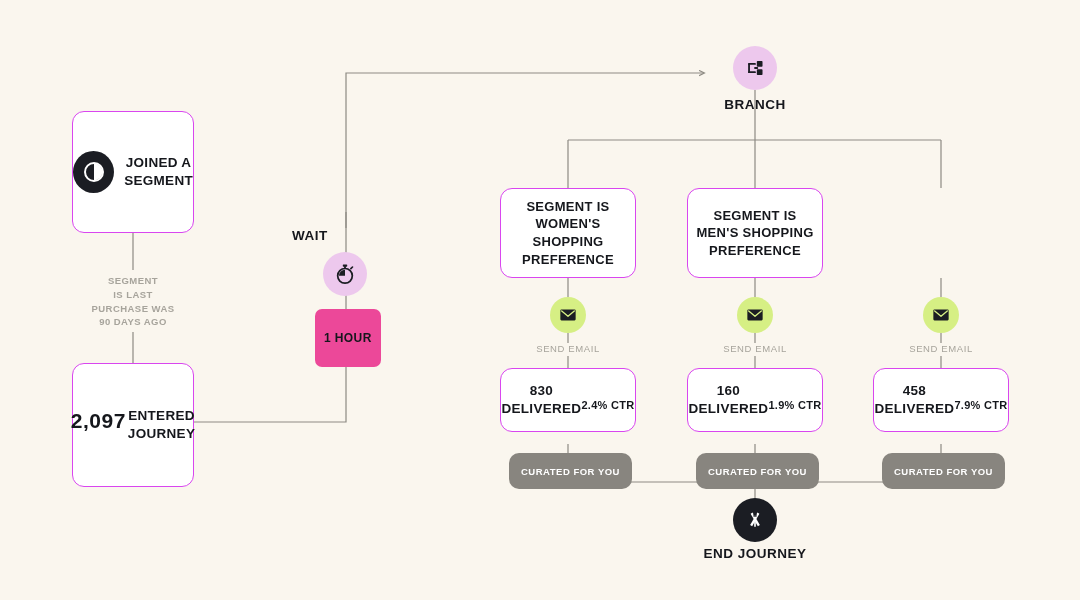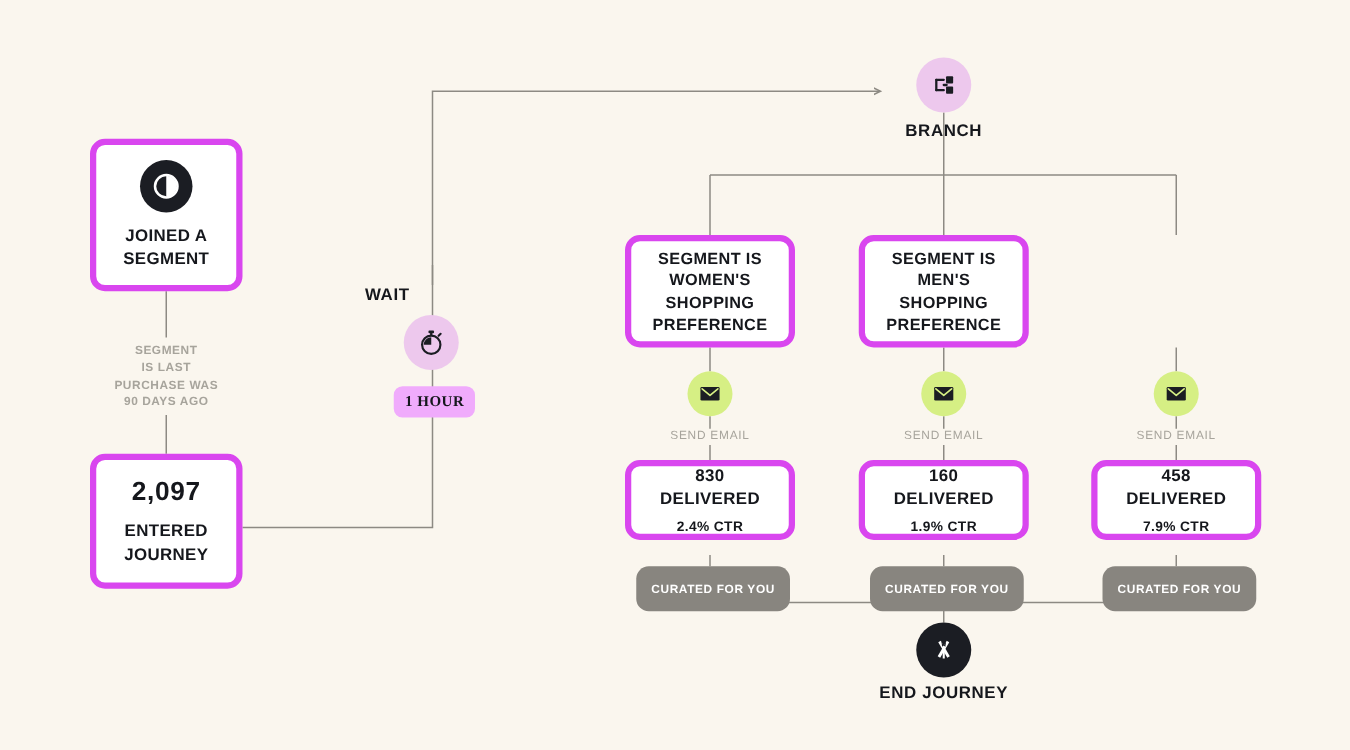"JOINED A" .card { border: 5px solid #d946ef -> 1px solid #d946ef; flex-direction: column -> none }
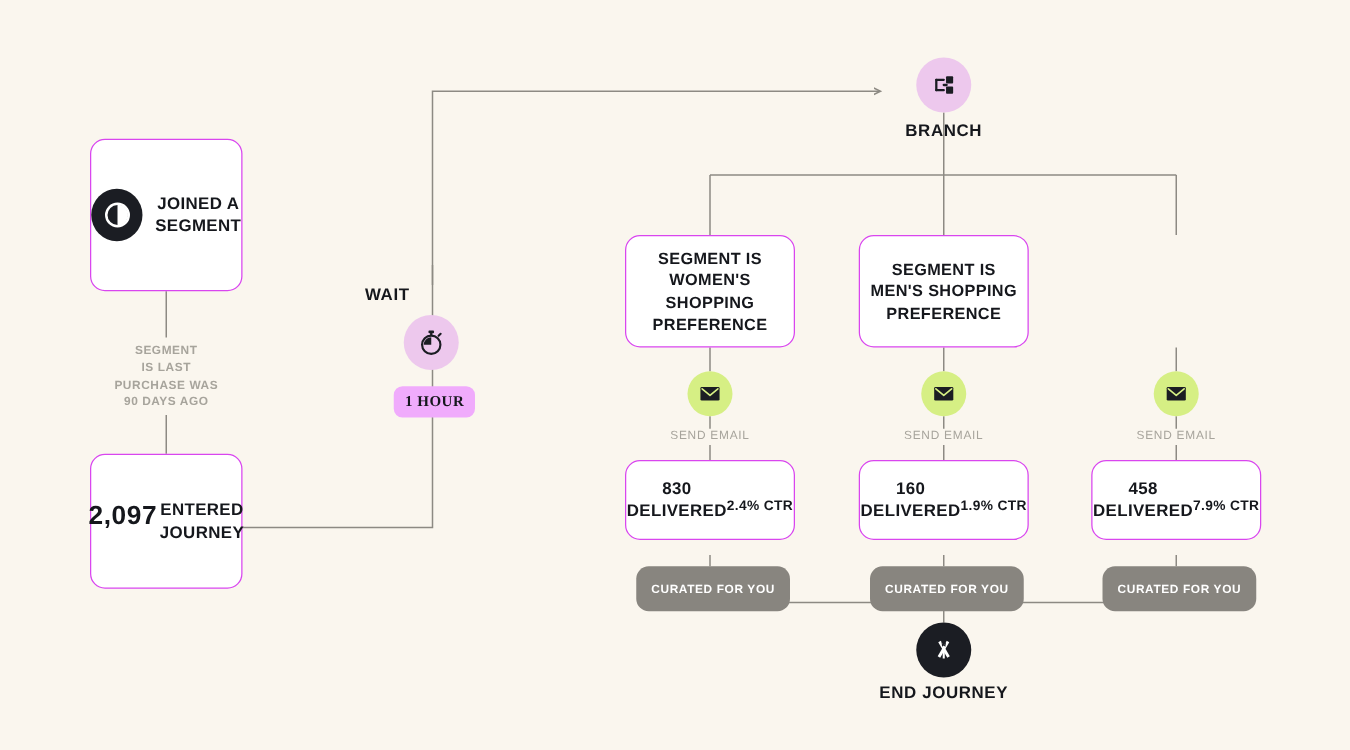"1 HOUR" #wait-badge { background: #f0abfc -> #ec4899; font-family: Liberation Serif, serif -> none; padding: 5px 9px -> 22px 9px }
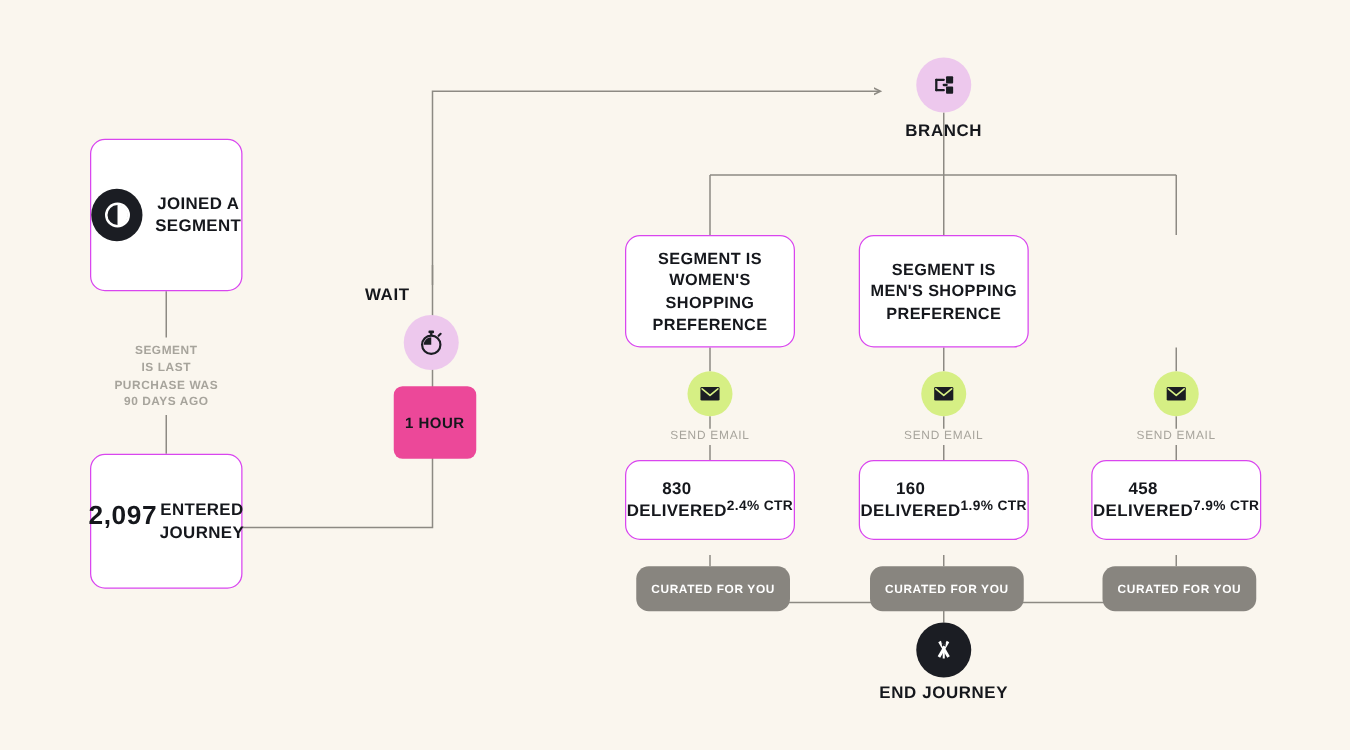"2,097" #entered-card { height: 108px -> 124px }
